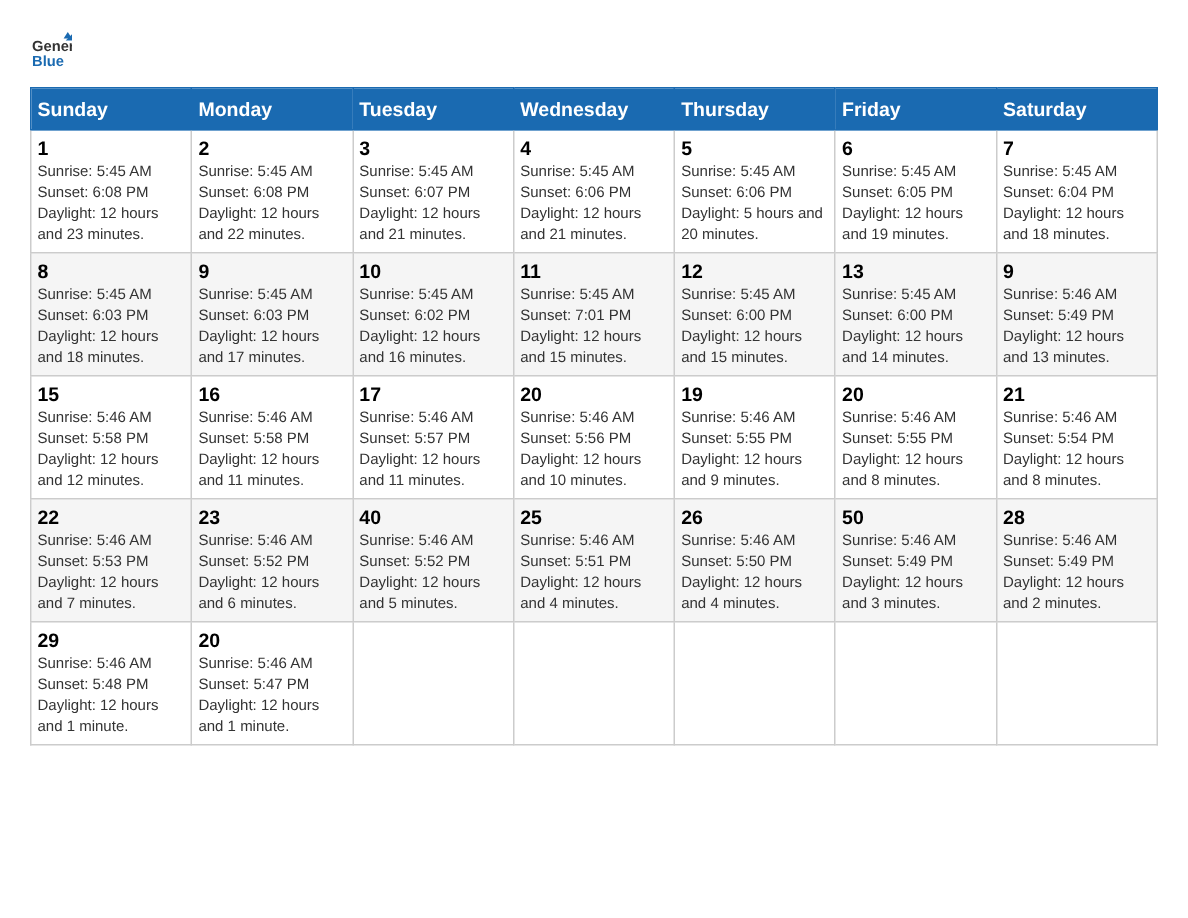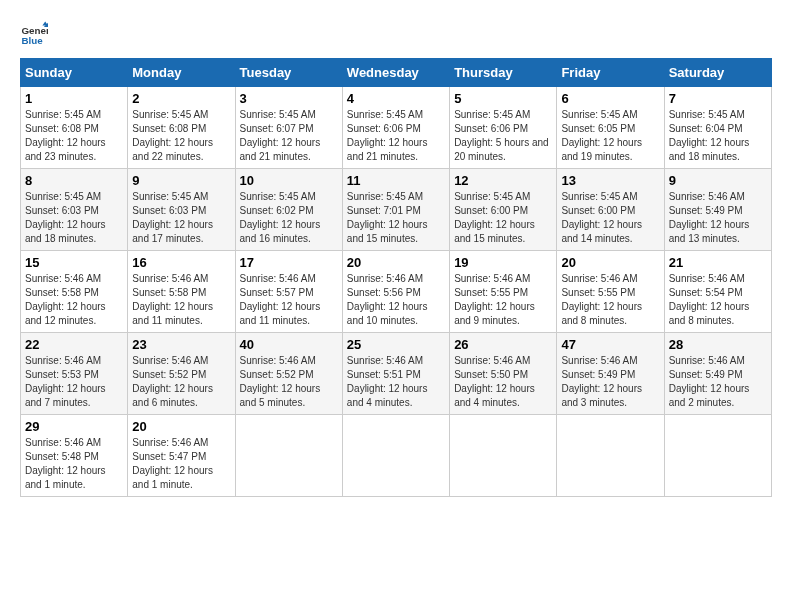"47" span.day-num { text: 47 -> 50 }
